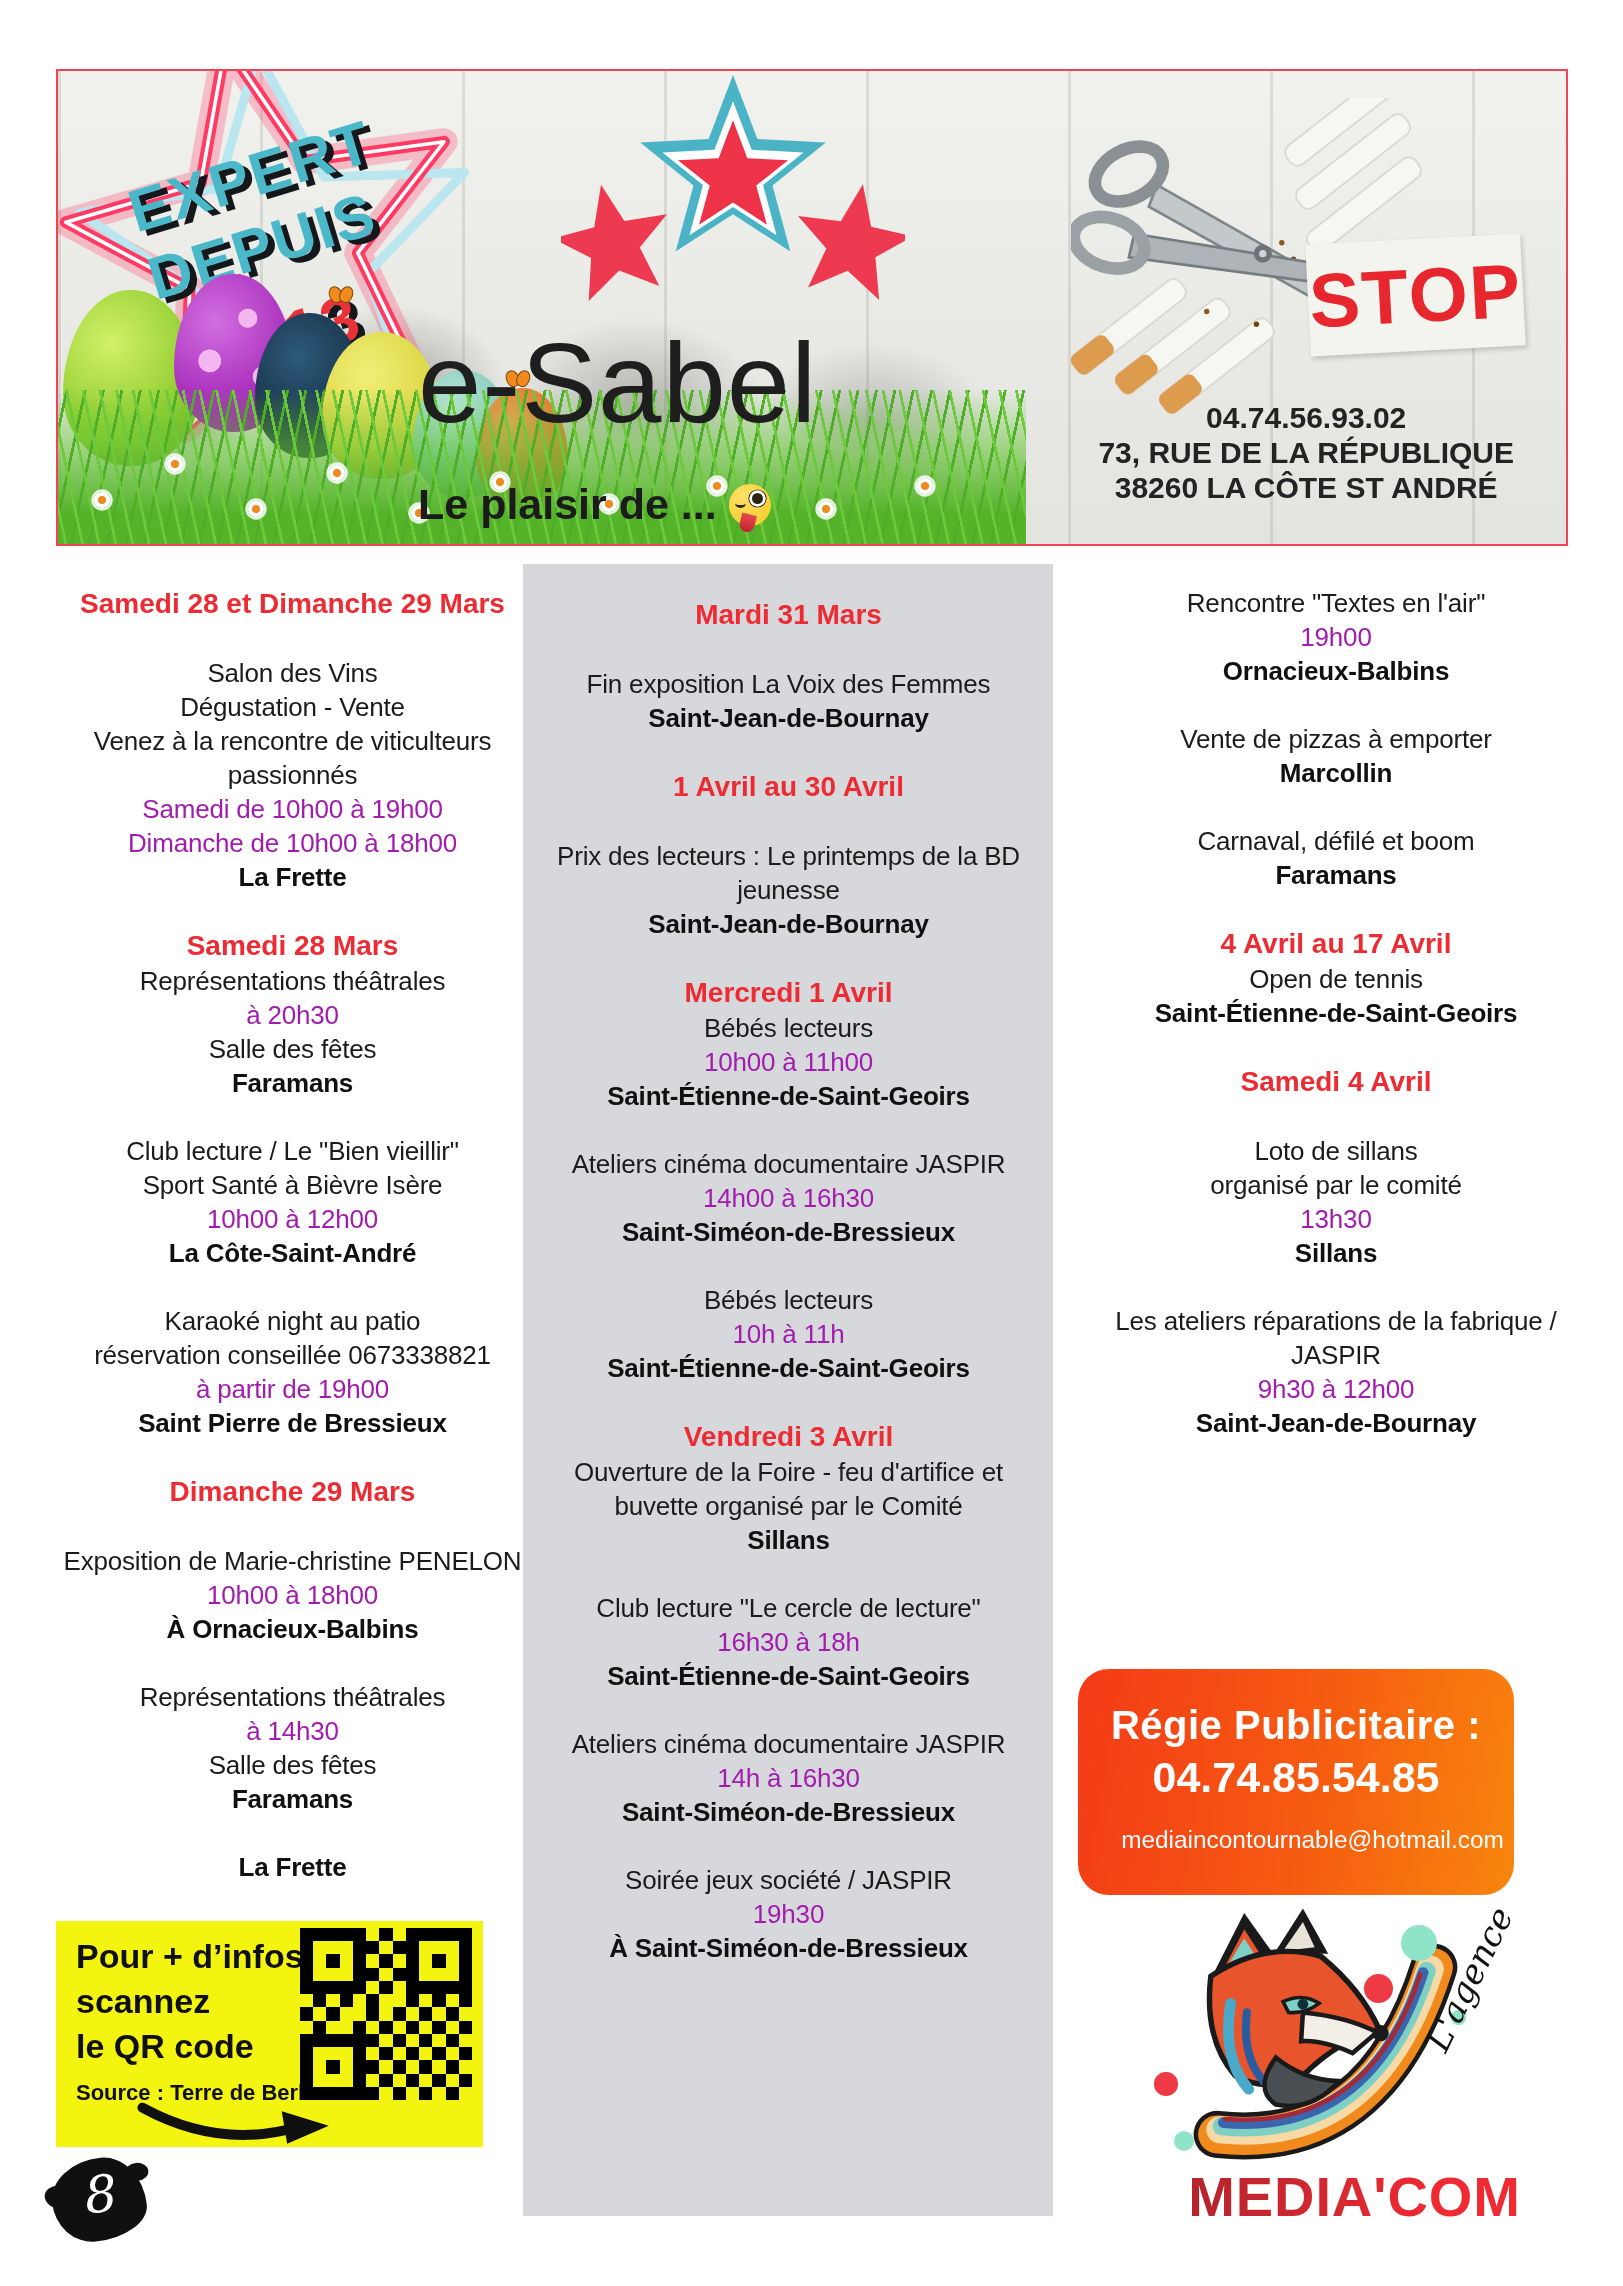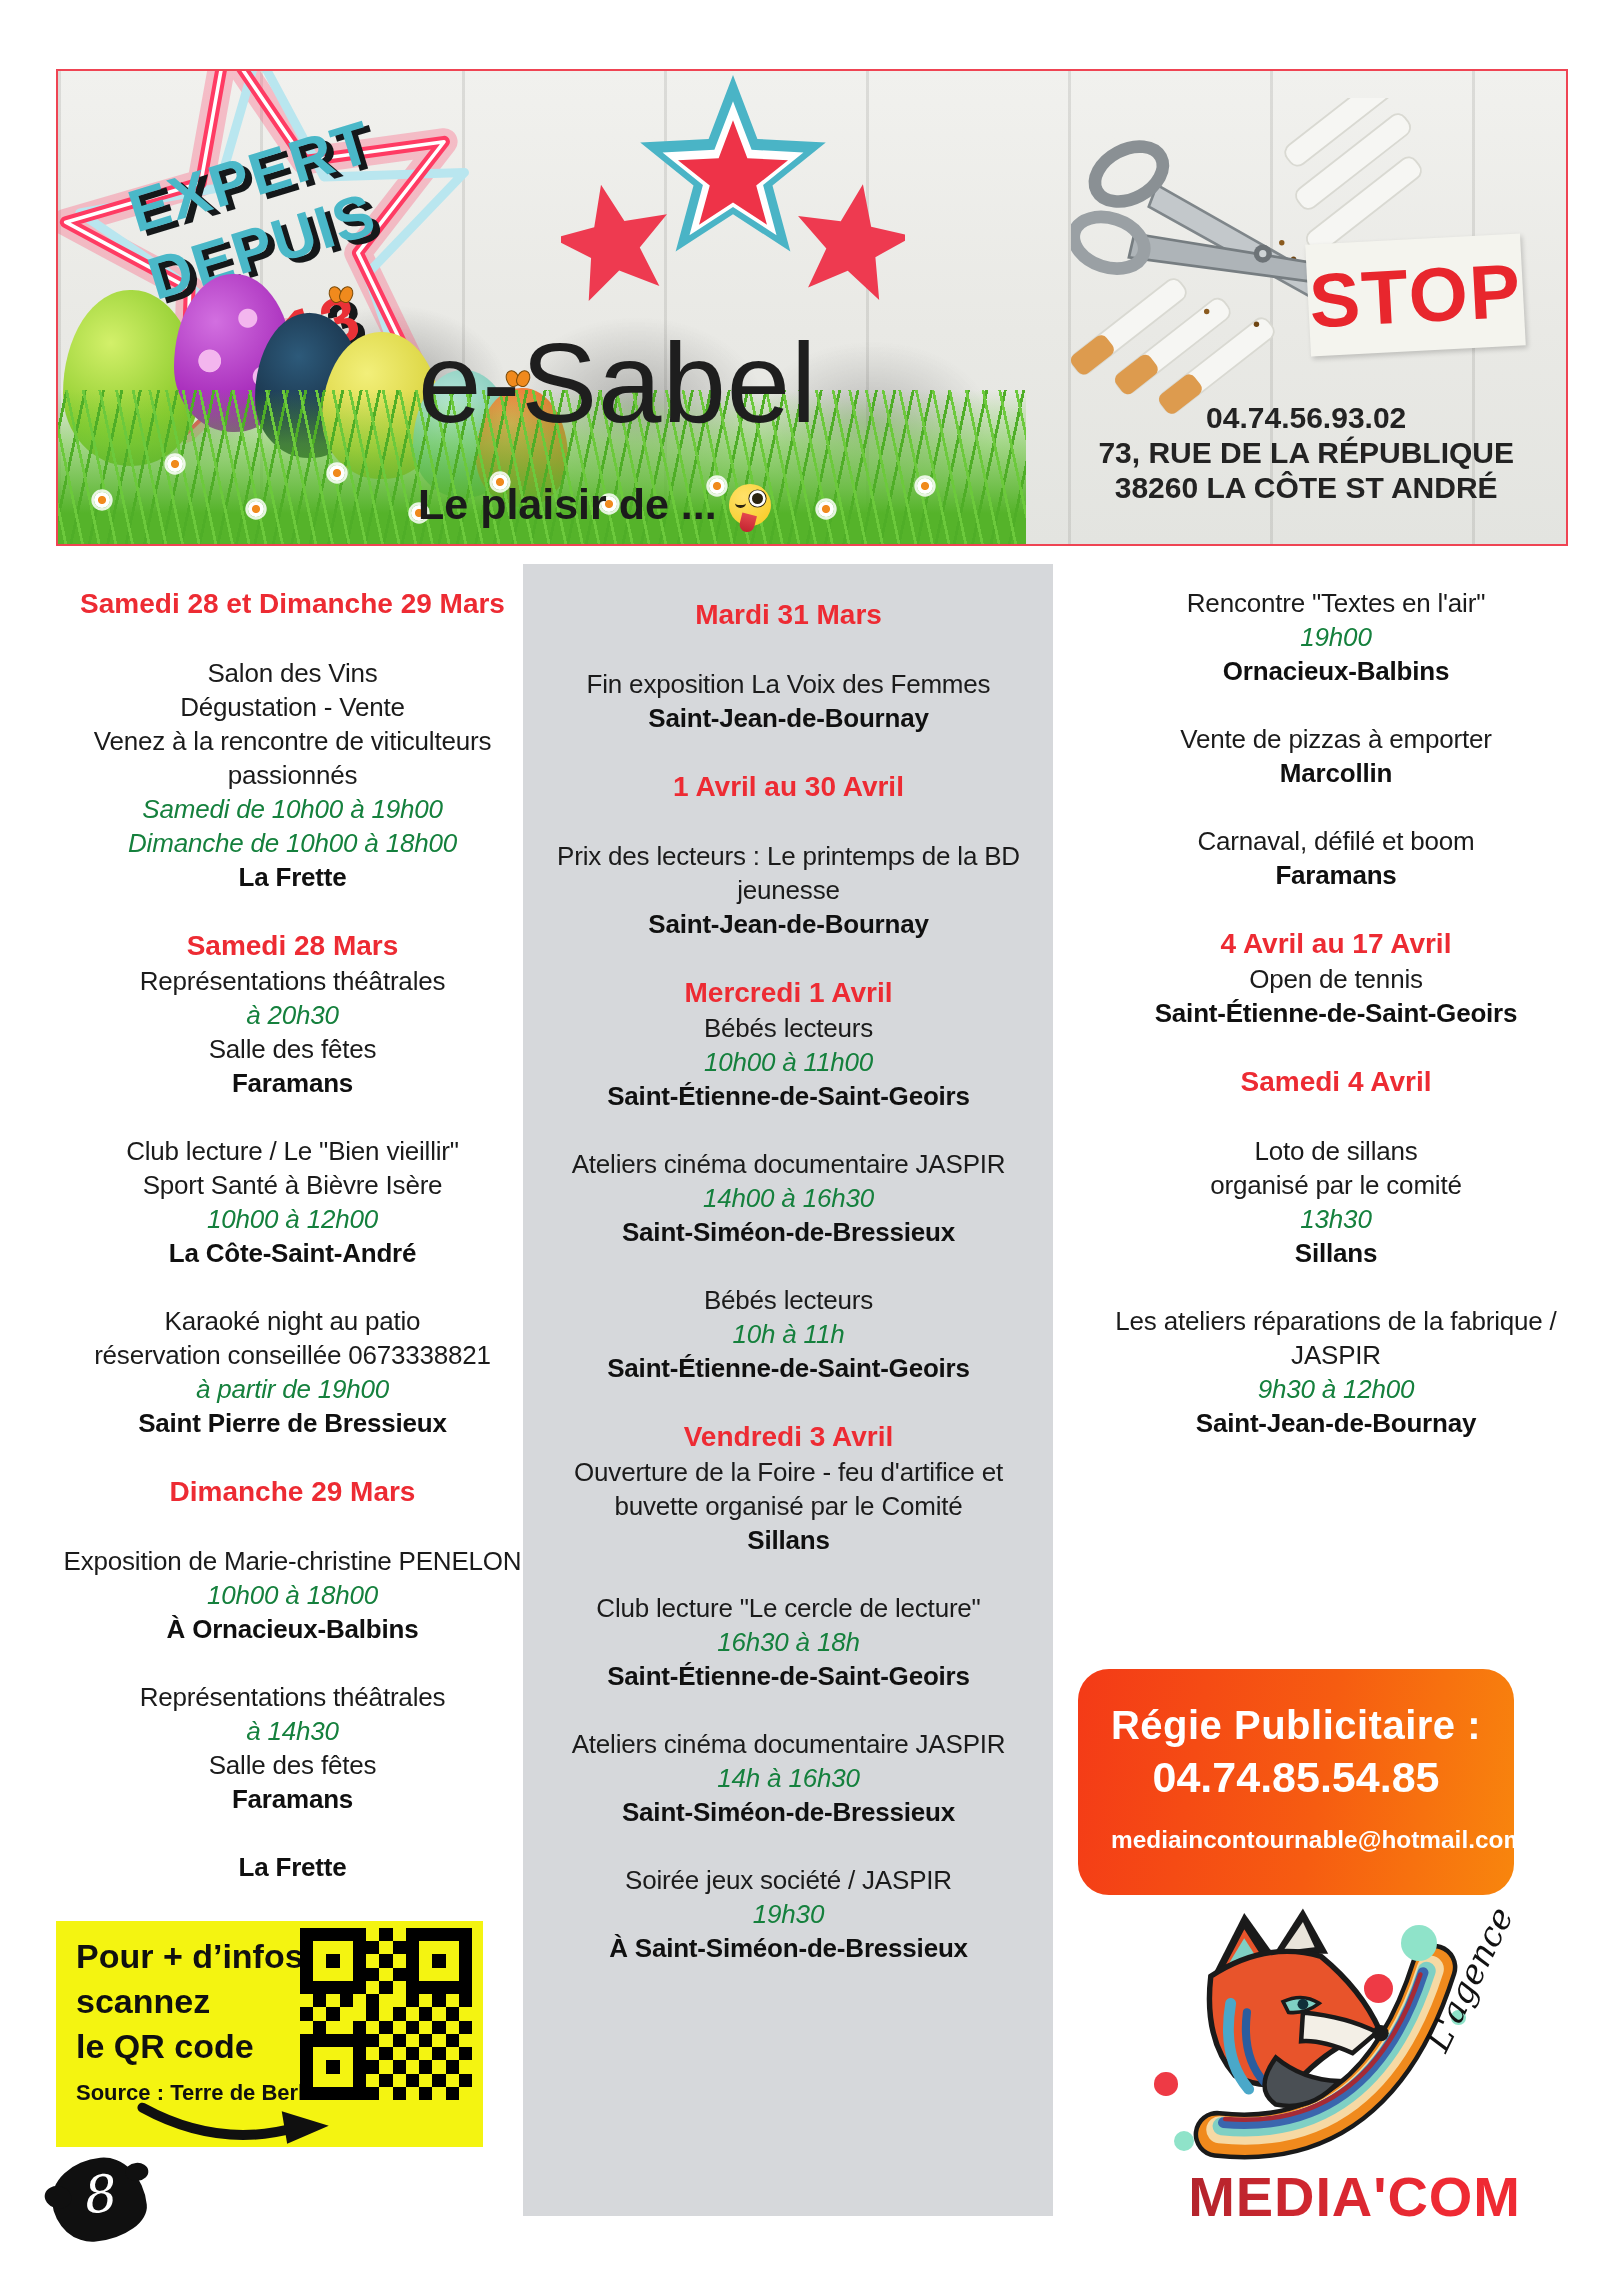"19h00" .ln.i { color: #15803d -> #a21caf; font-style: italic -> none }
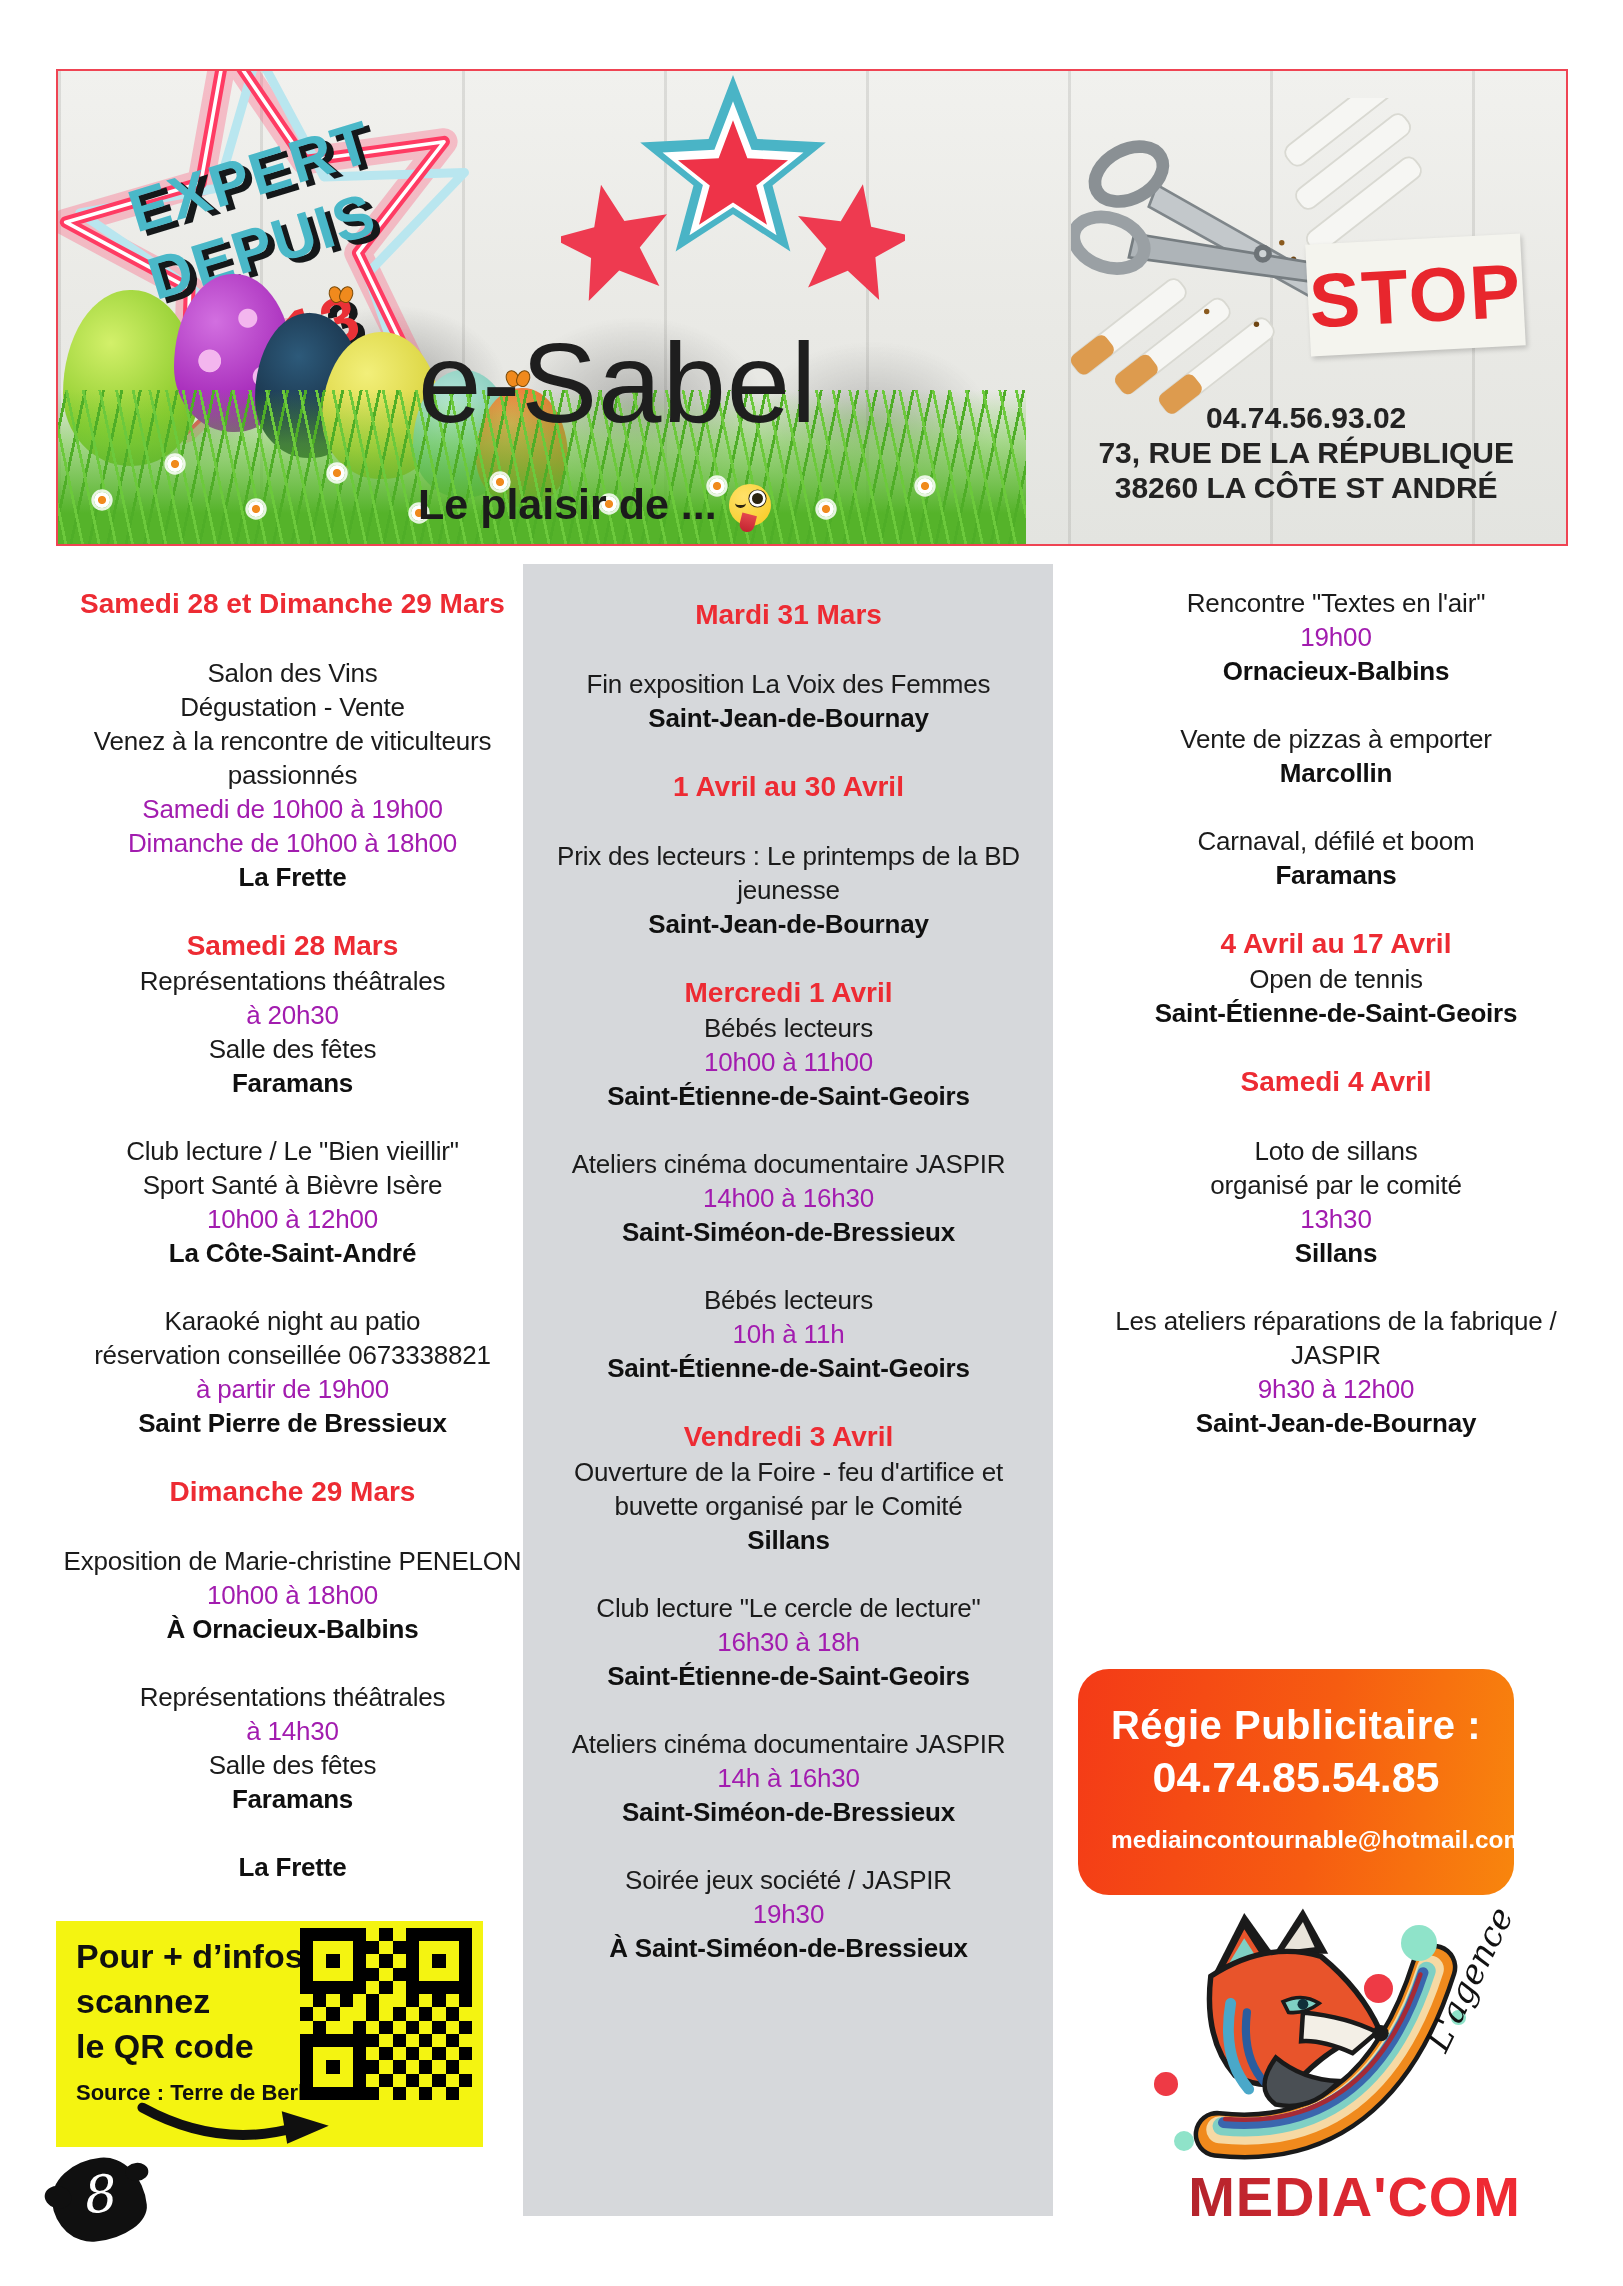"mediaincontournable@hotmail.com" #ad-email { font-weight: bold -> normal }
